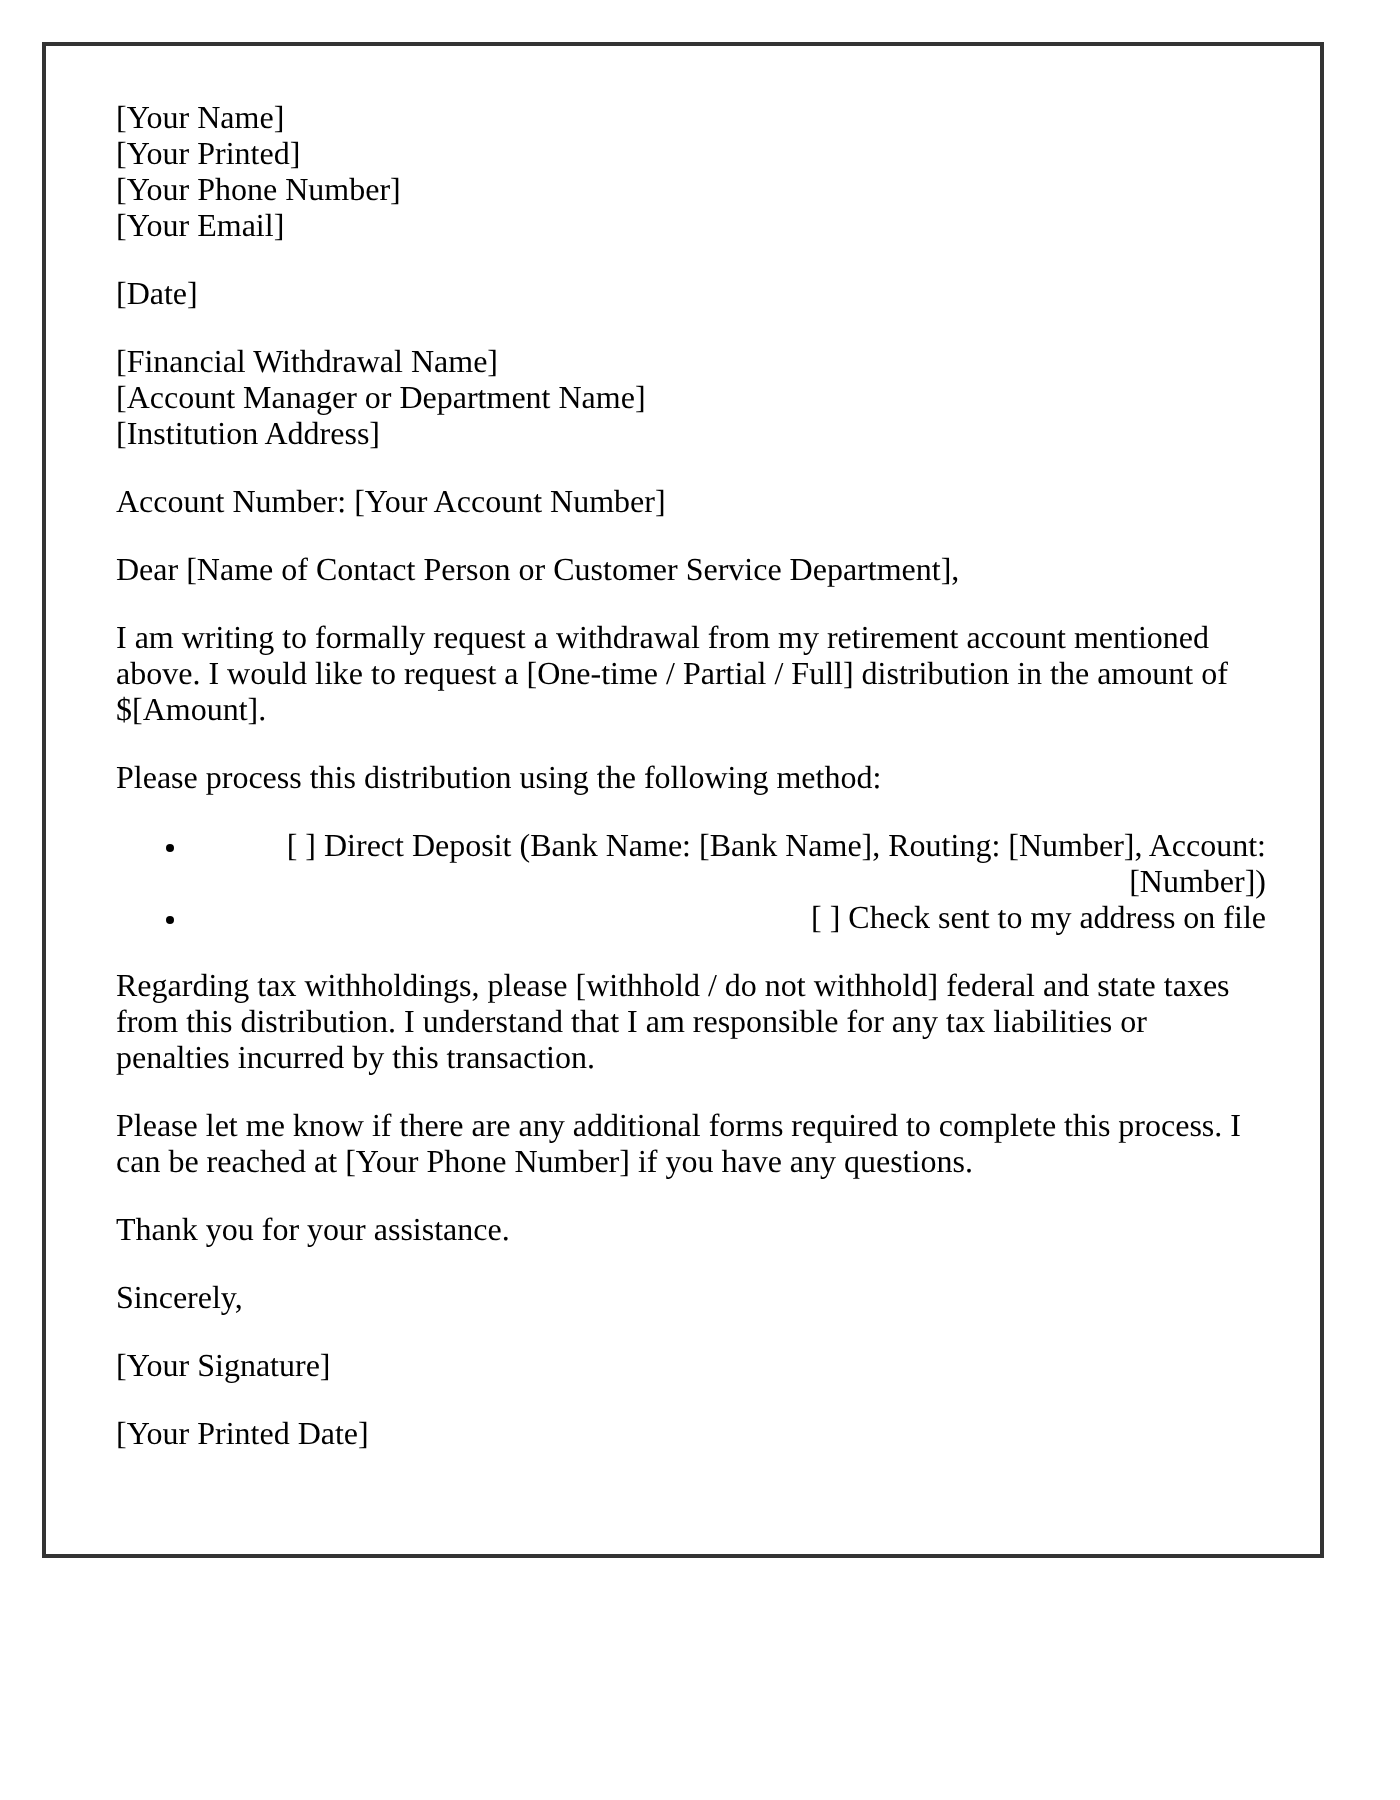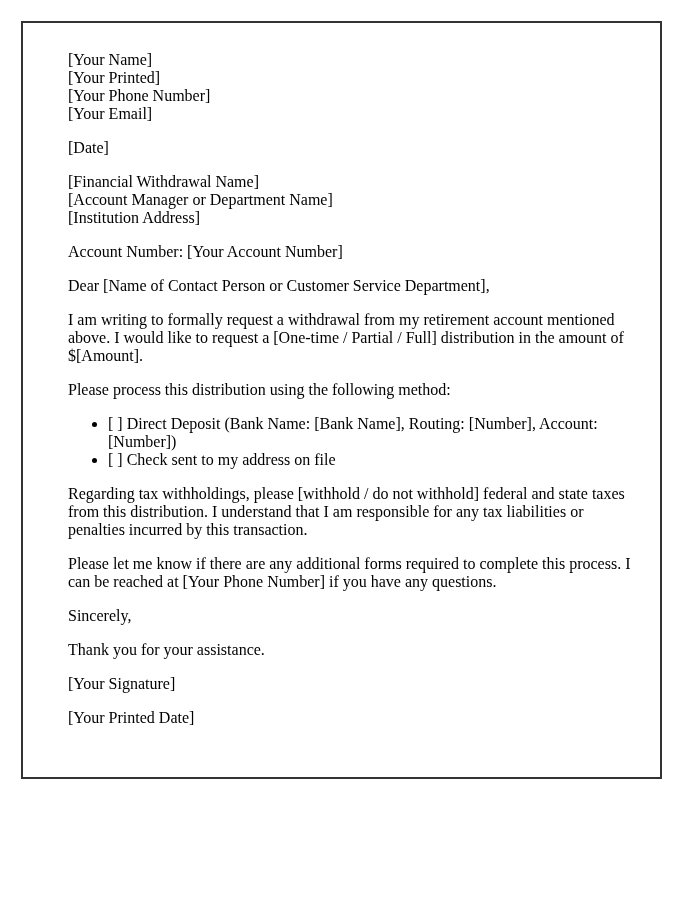"[Your Name]" .page { padding: 12px 27px 20px 45px -> 12px 27px 20px 35px }
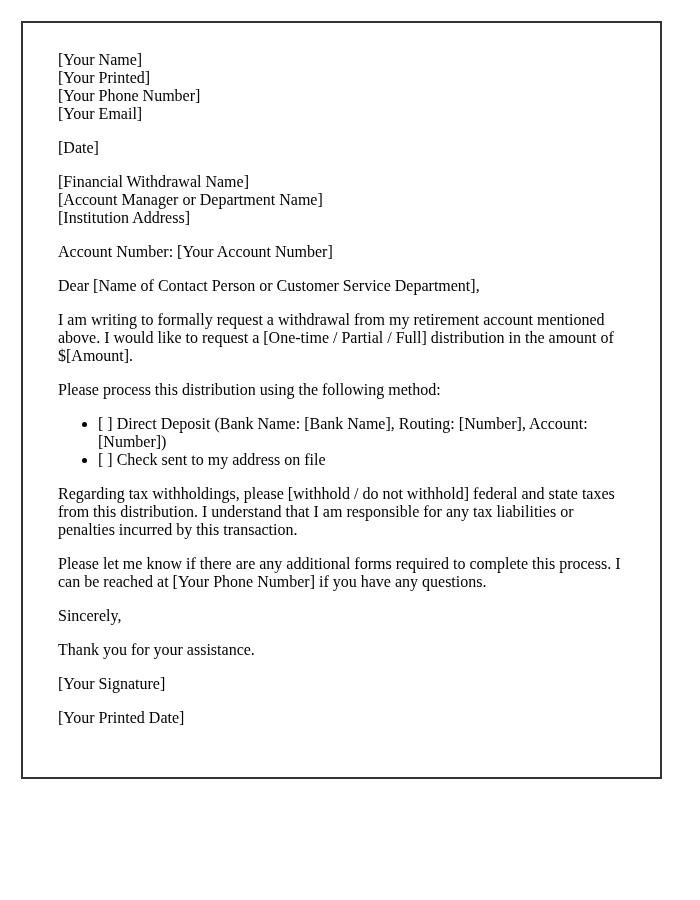"[ ] Direct Deposit (Bank" ul.method-list { text-align: none -> right }
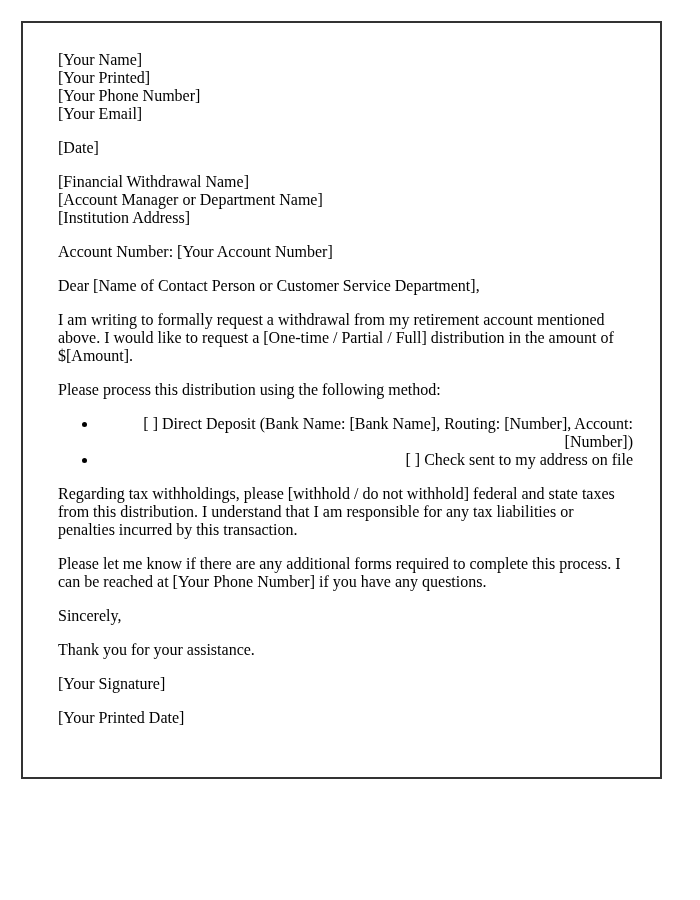"Sincerely," div.para { order: before "Thank you for your assistance." -> after "Thank you for your assistance." }
